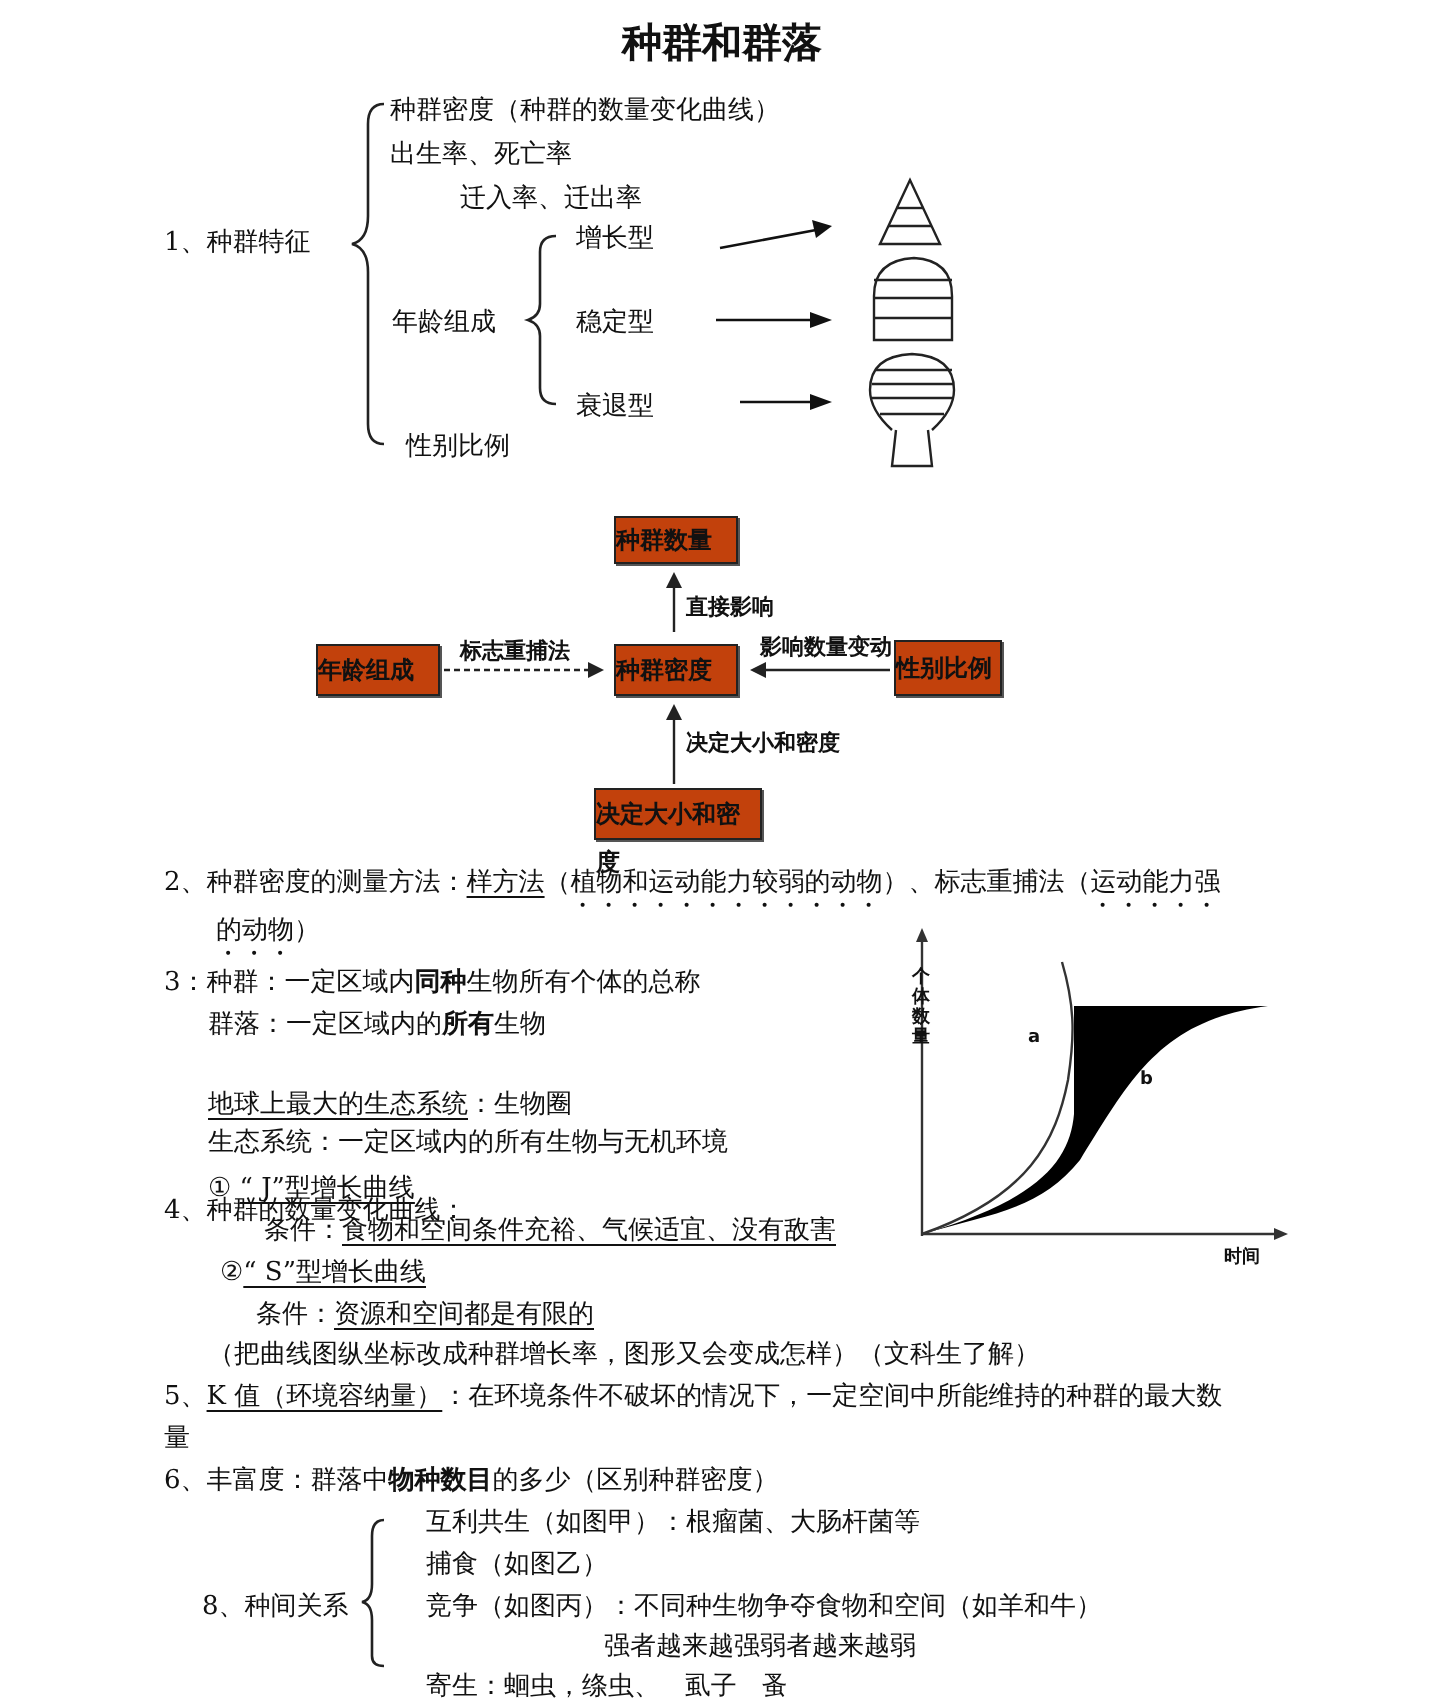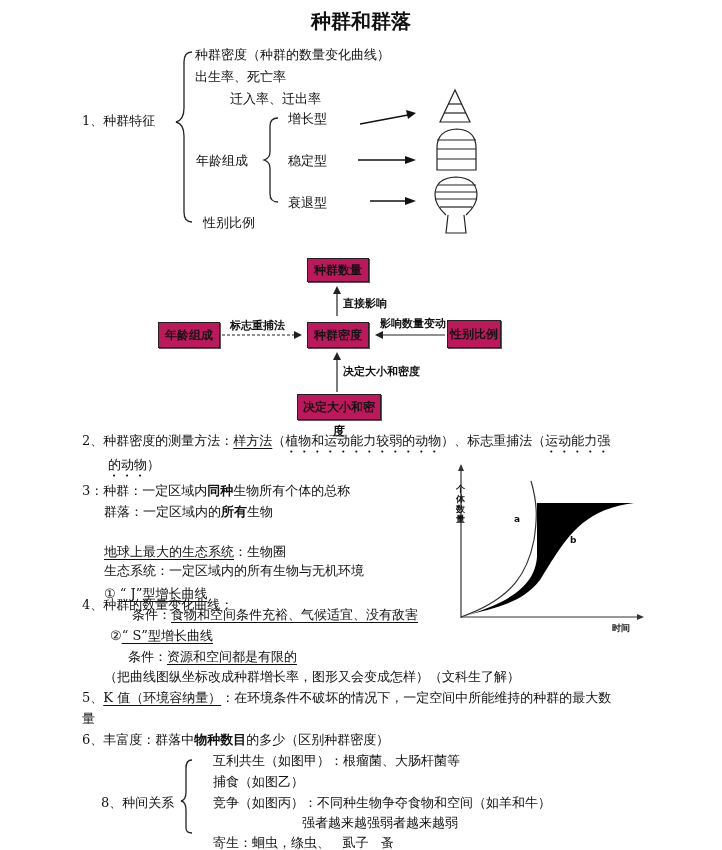"种群数量" .box { background: #be185d -> #c2410c; text-align: center -> none }
